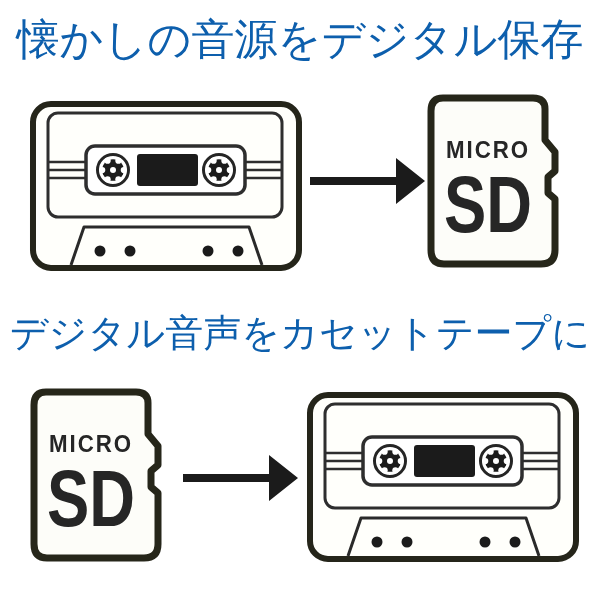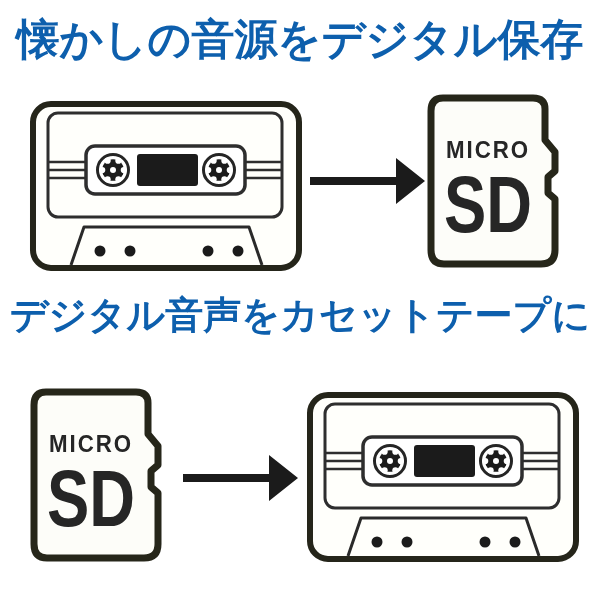"懐かしの音源をデジタル保存" .heading { font-weight: bold -> normal }
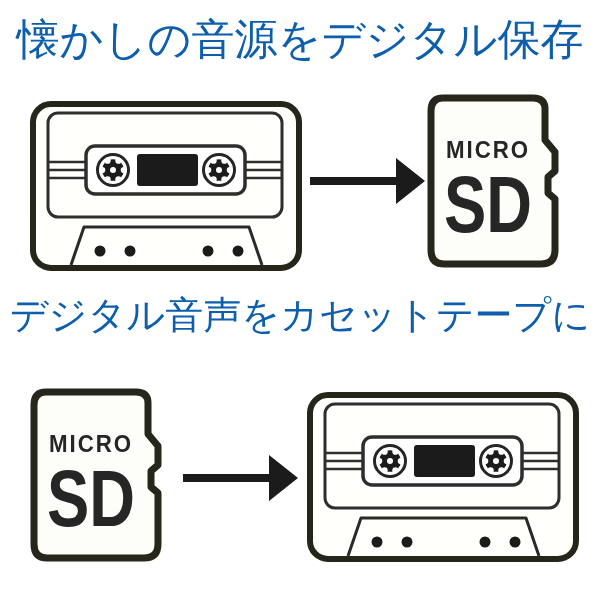"デジタル音声をカセットテープに" .heading.bottom { top: 296px -> 314px }
